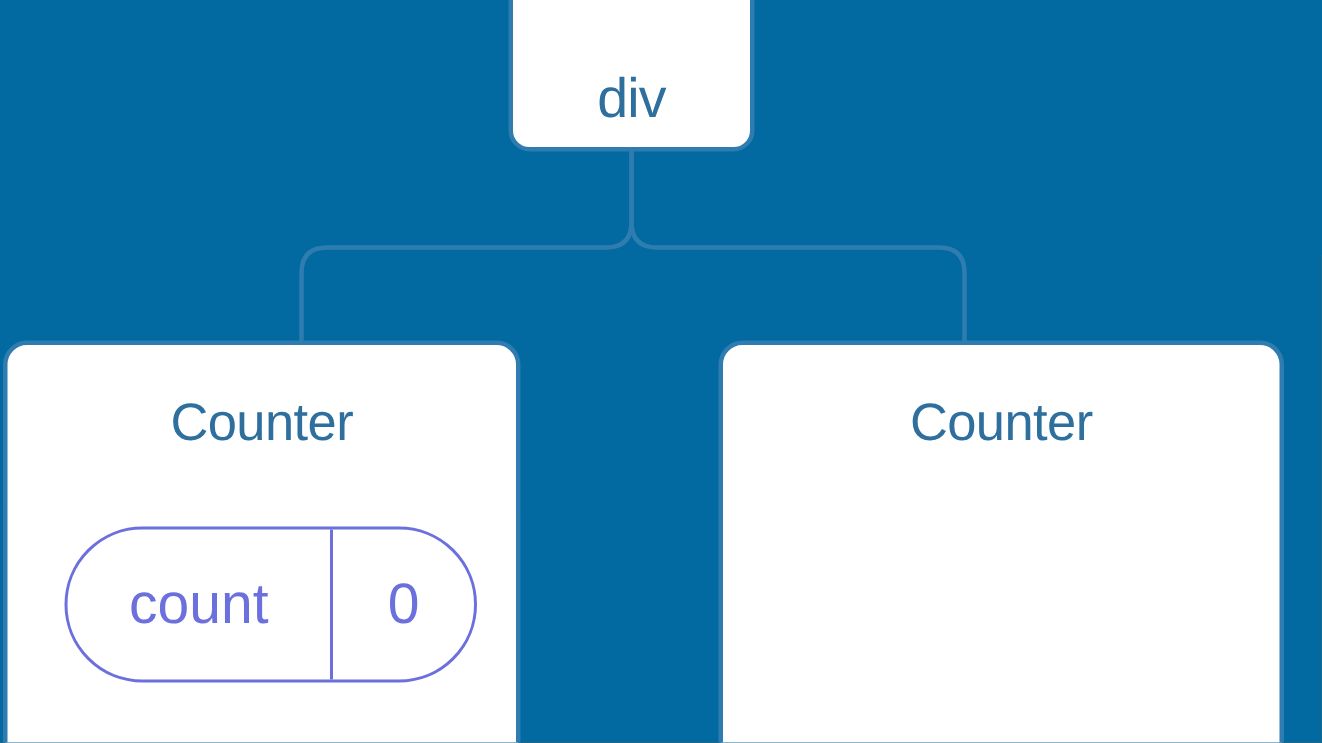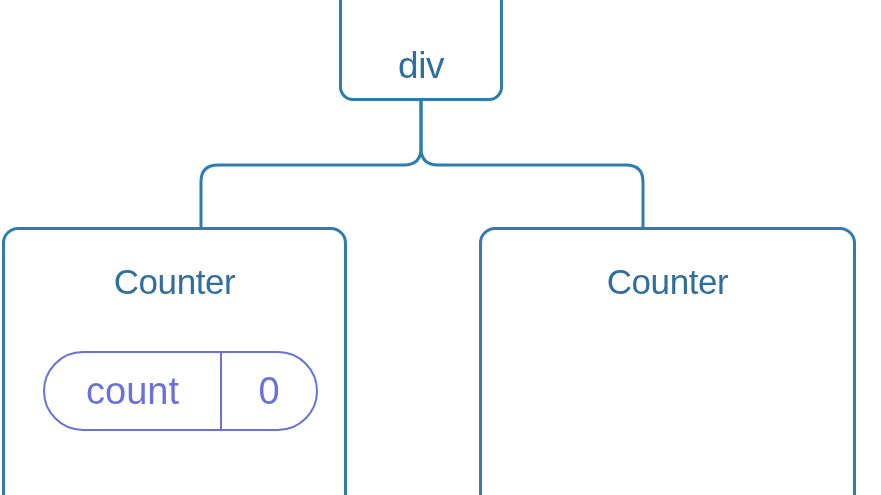"div" #stage { background: #ffffff -> #0369a1 }
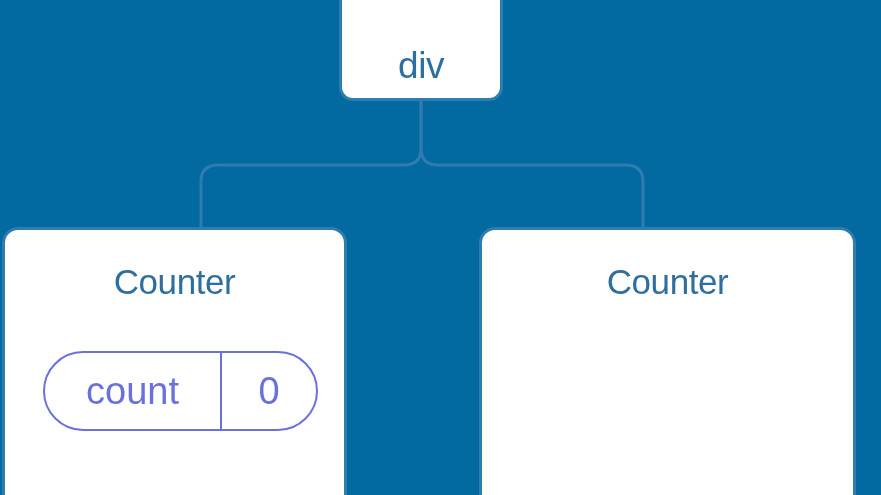"count" .pill-plain { height: 80px -> 104px }
